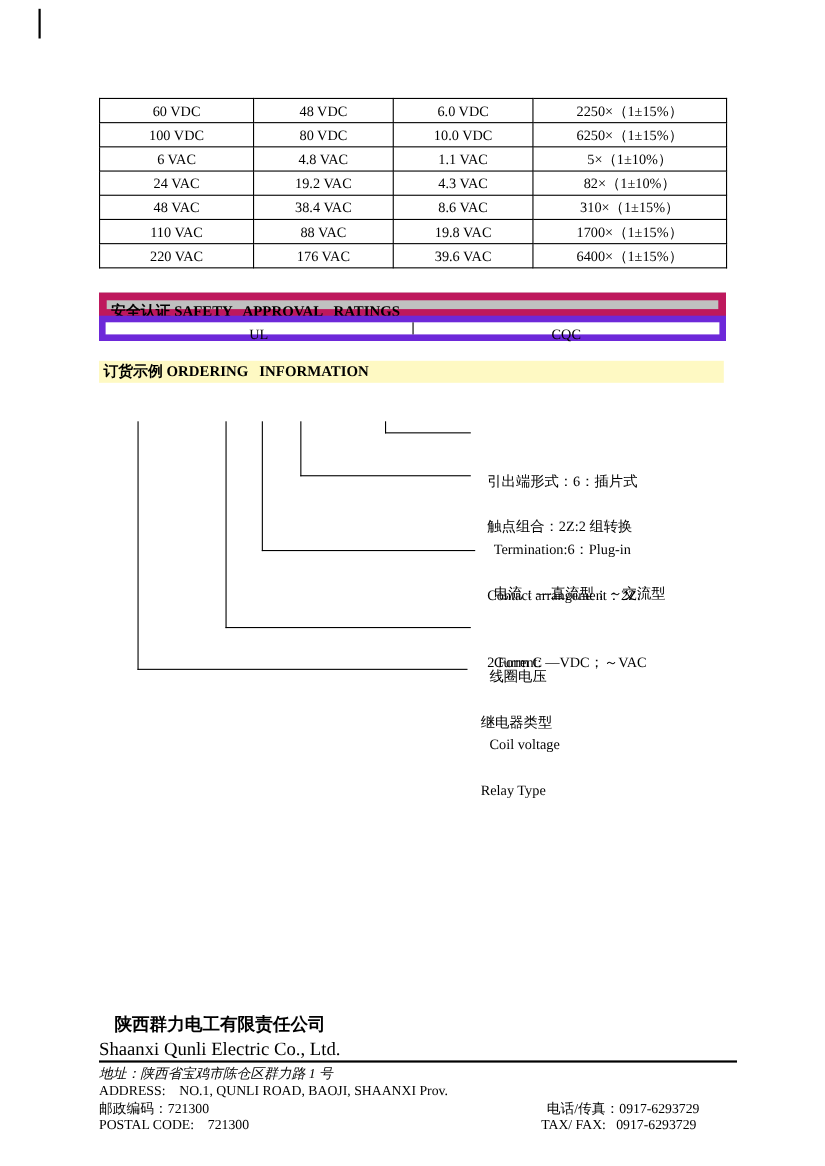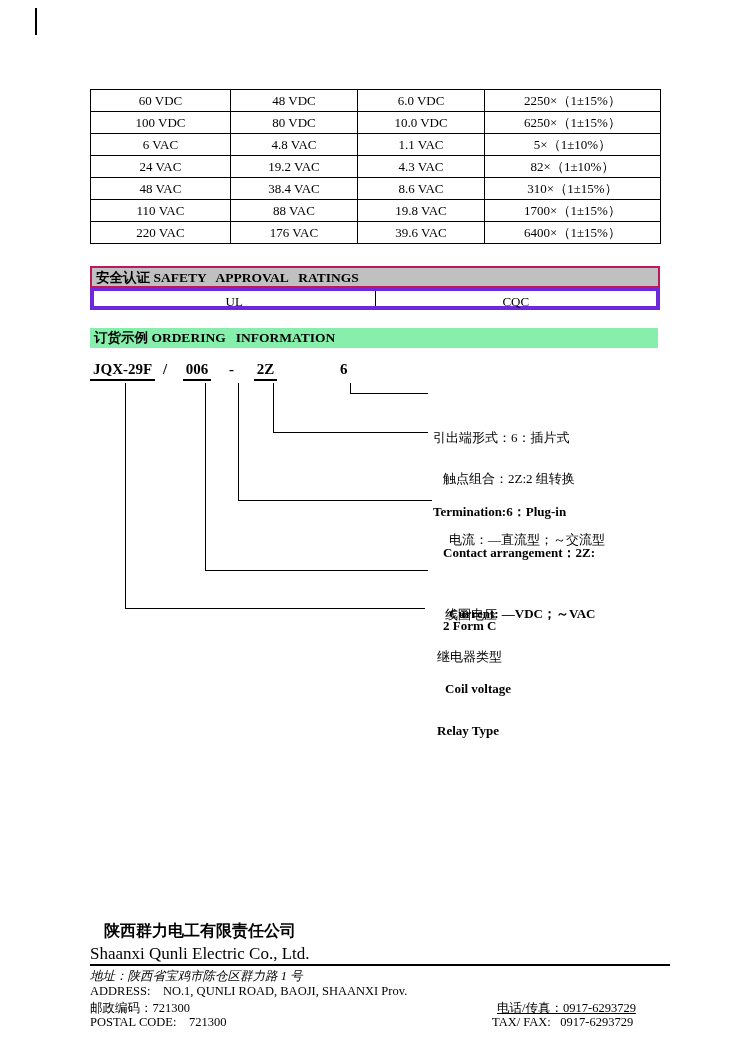"安全认证 SAFETY APPROVAL RATINGS" .safety-bar { border: 2px solid #be185d -> 7px solid #be185d }
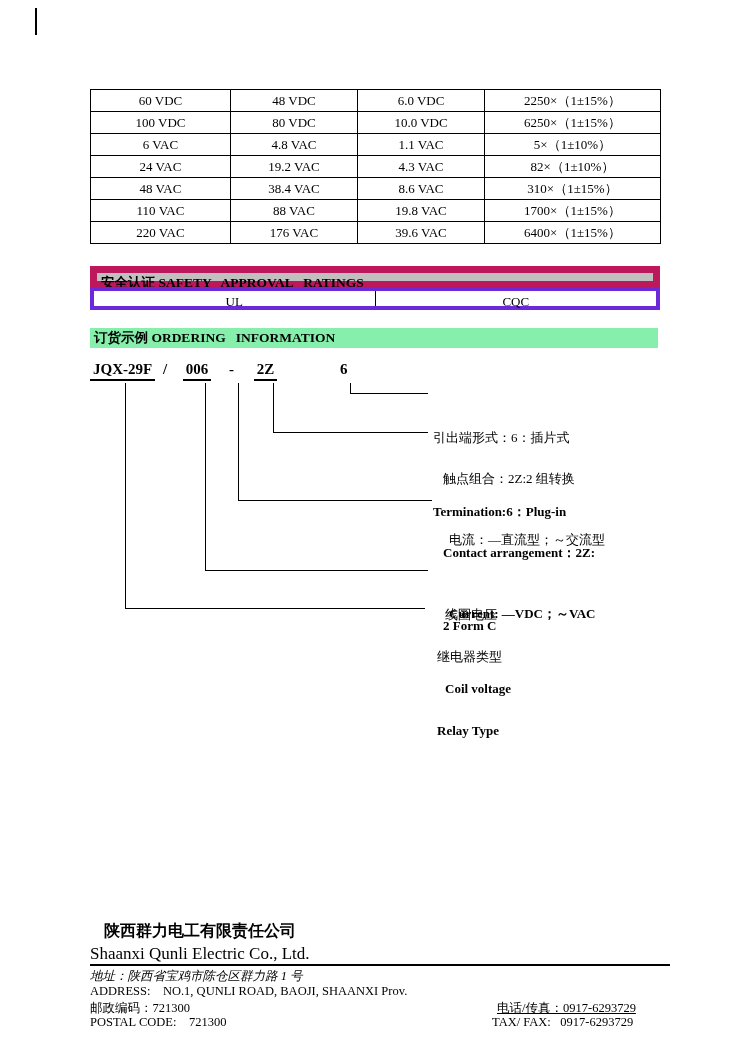"UL" .cert-row { border: 4px solid #6d28d9 -> 6px solid #6d28d9 }
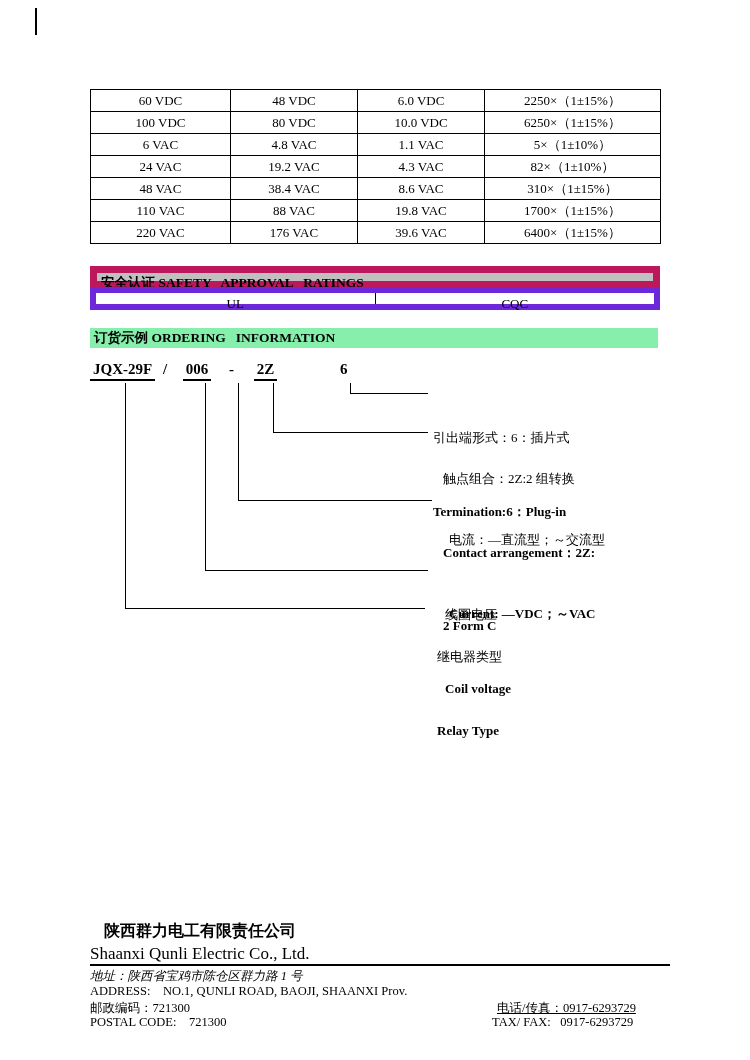"订货示例 ORDERING INFORMATION" .order-bar { background: #86efac -> #fef9c3 }
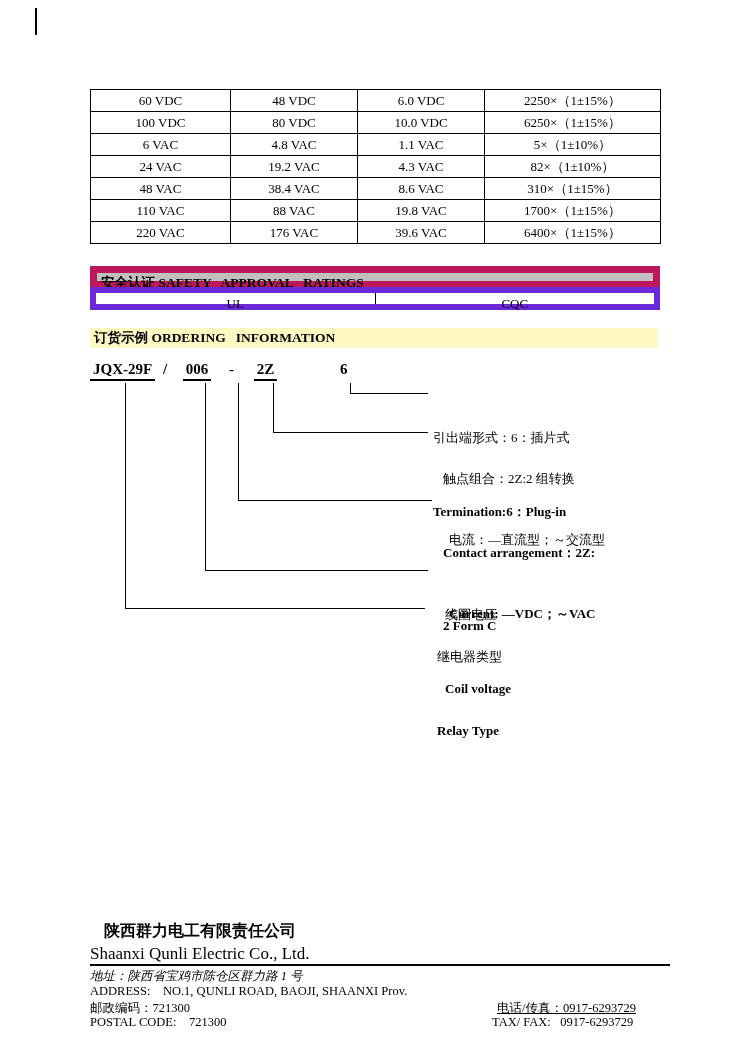"JQX-29F / 006 - 2Z" div.code-line { html: <div> <span>JQX-29F</span> <span>/</span> <span>006</span> <span>-</span> <span>2Z</span> <span>6</span> </div> -> none }
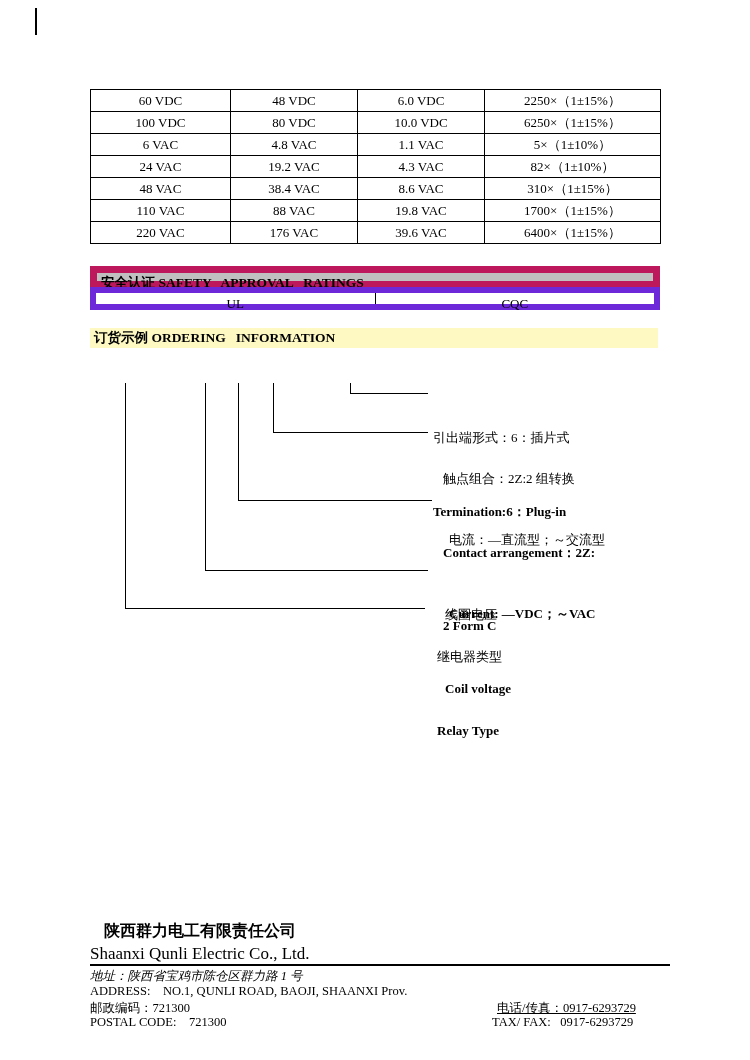"引出端形式：6：插片式" div.annot { left: 433px -> 443px; text-align: none -> center }
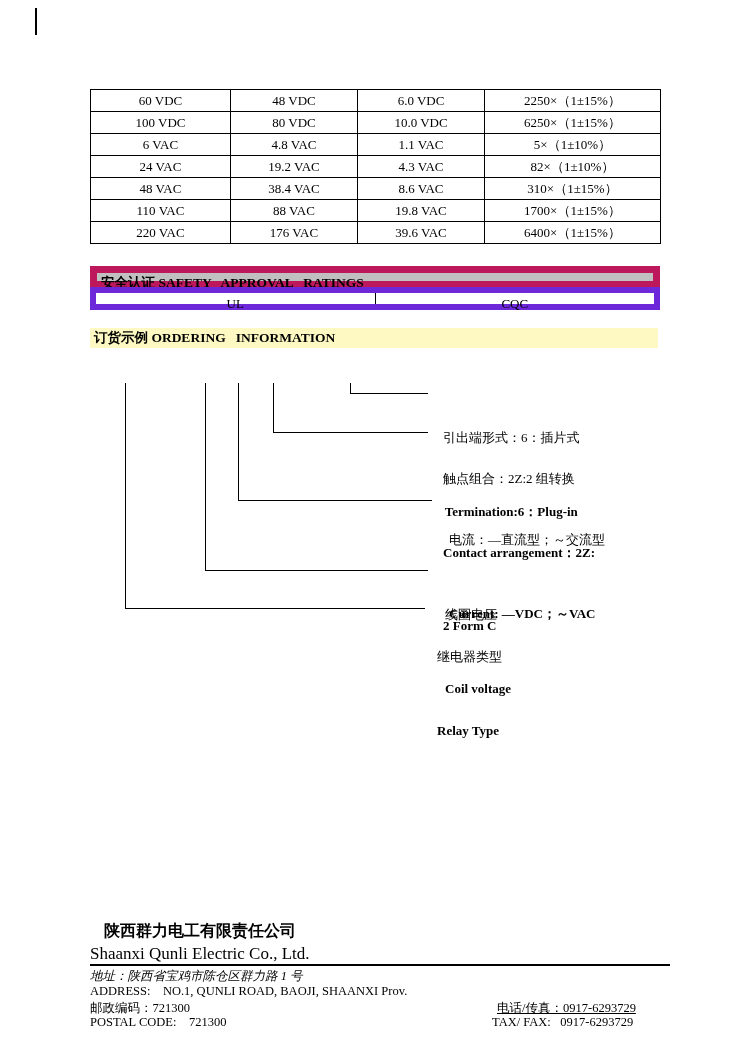"Termination:6：Plug-in" .annot div.en { font-weight: bold -> normal; margin-top: 12px -> none }
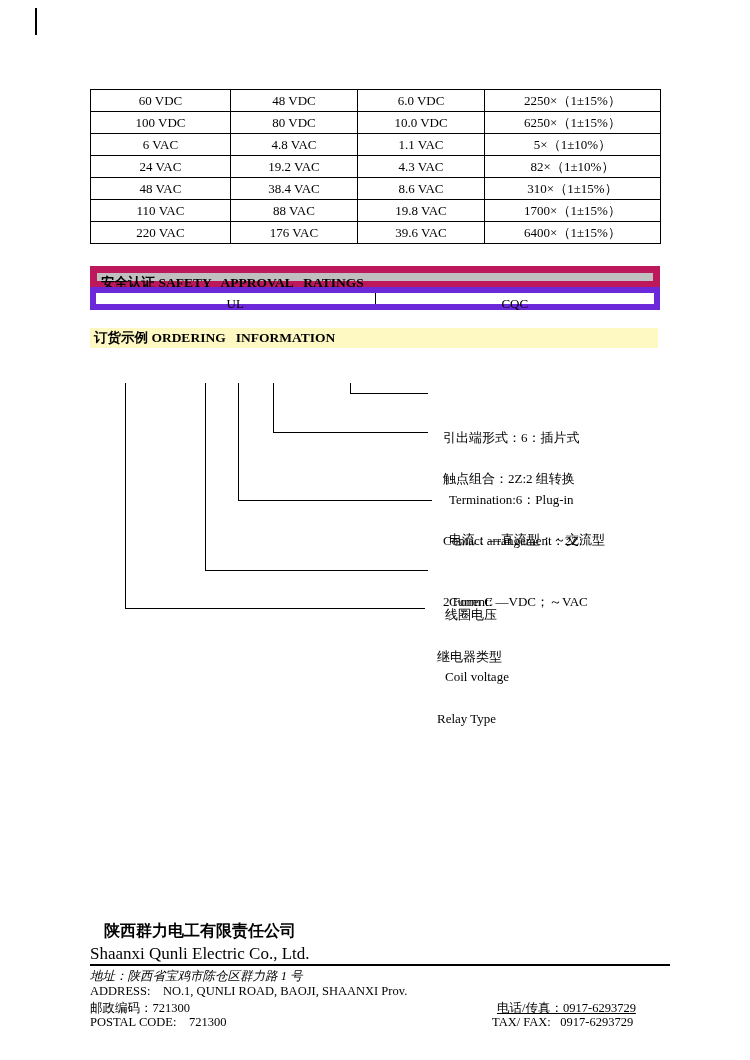"电话/传真：0917-6293729" .f5 { text-decoration: underline -> none }
